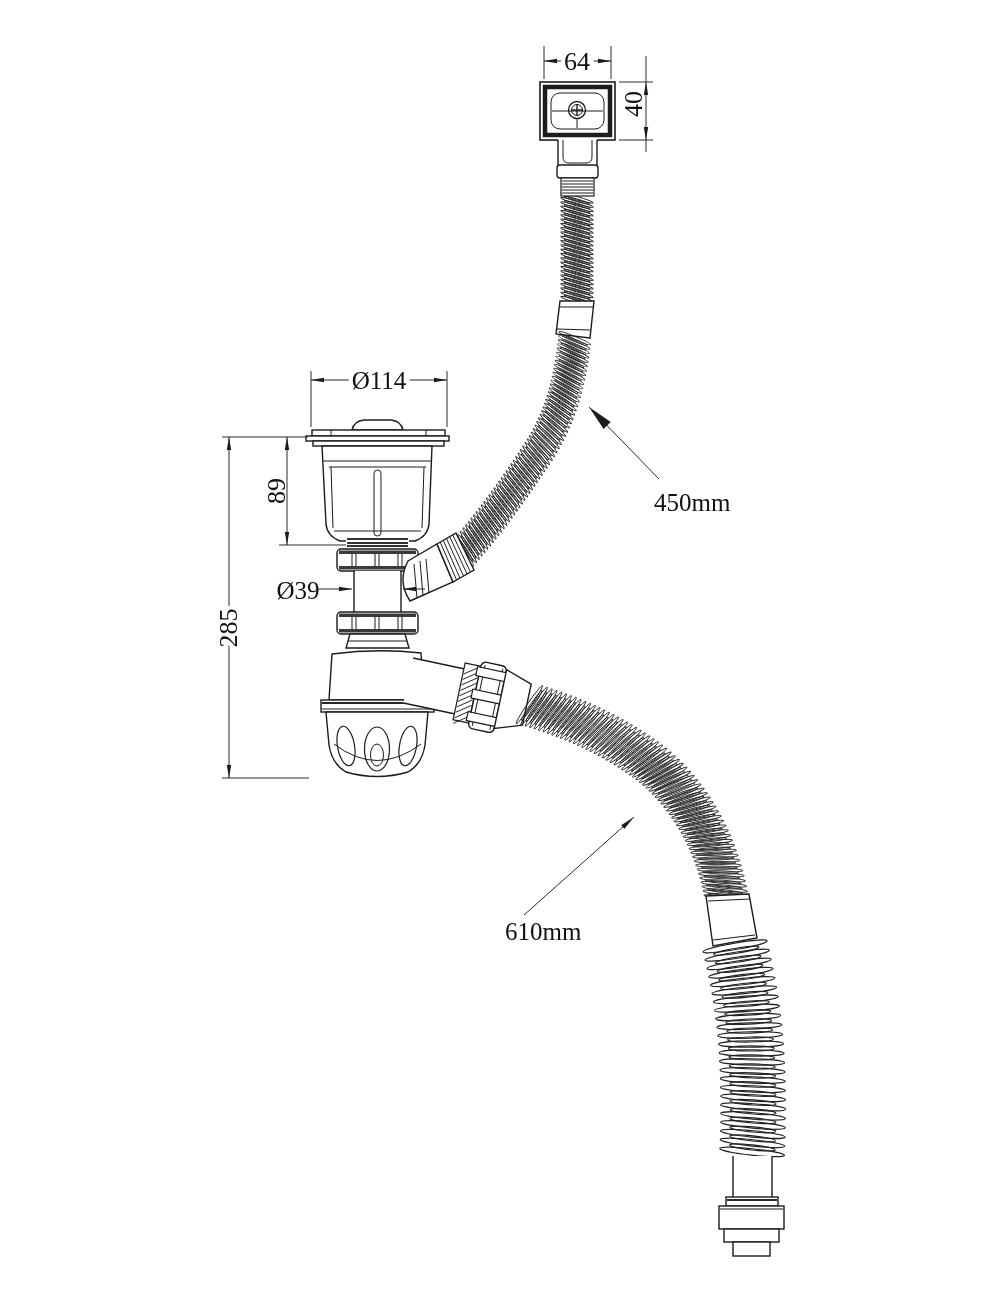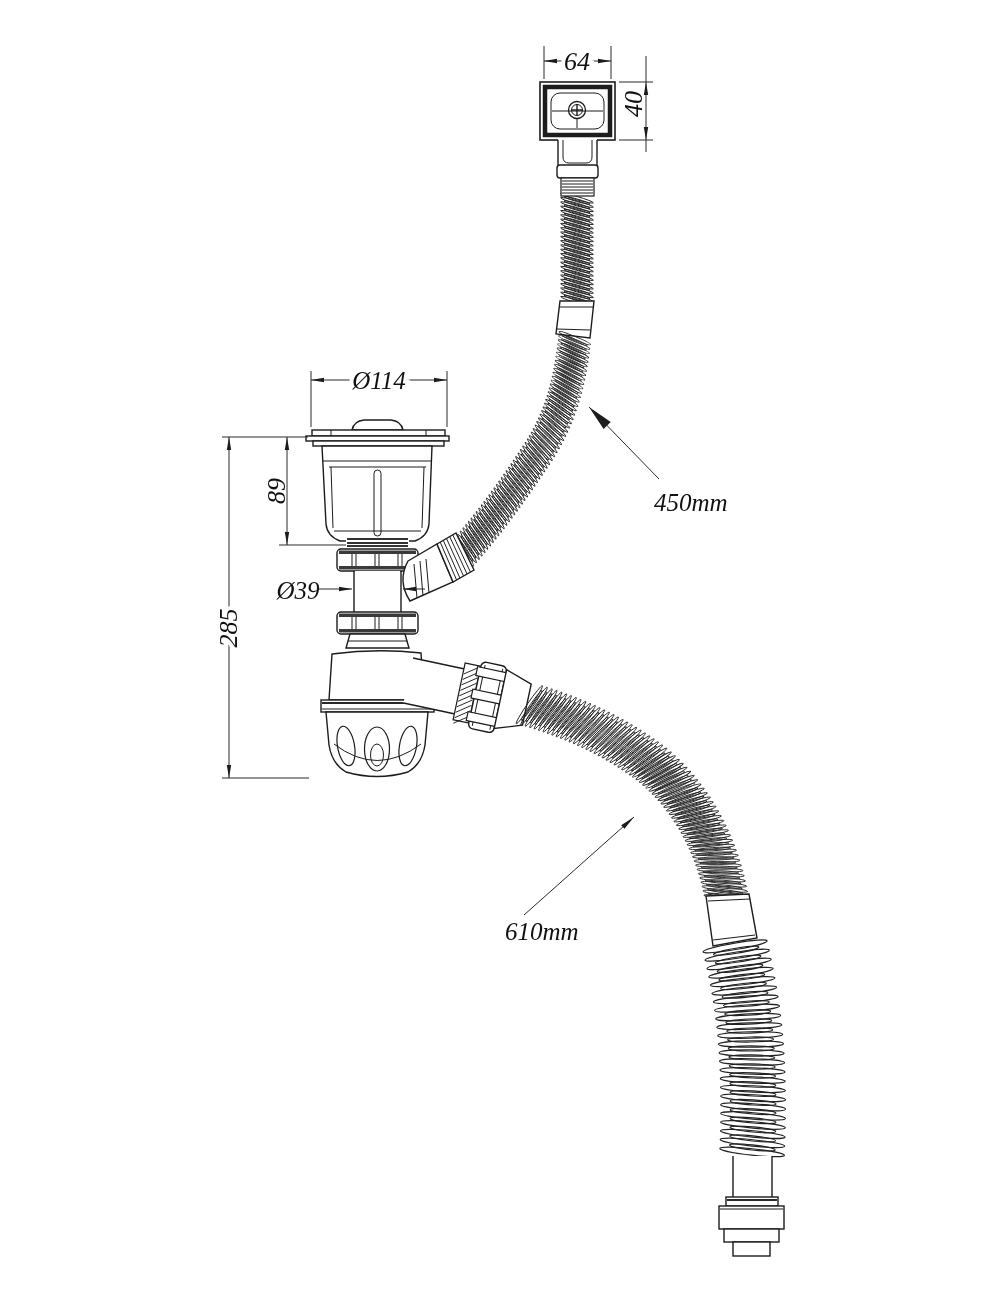"64" .stage { font-style: italic -> none }
